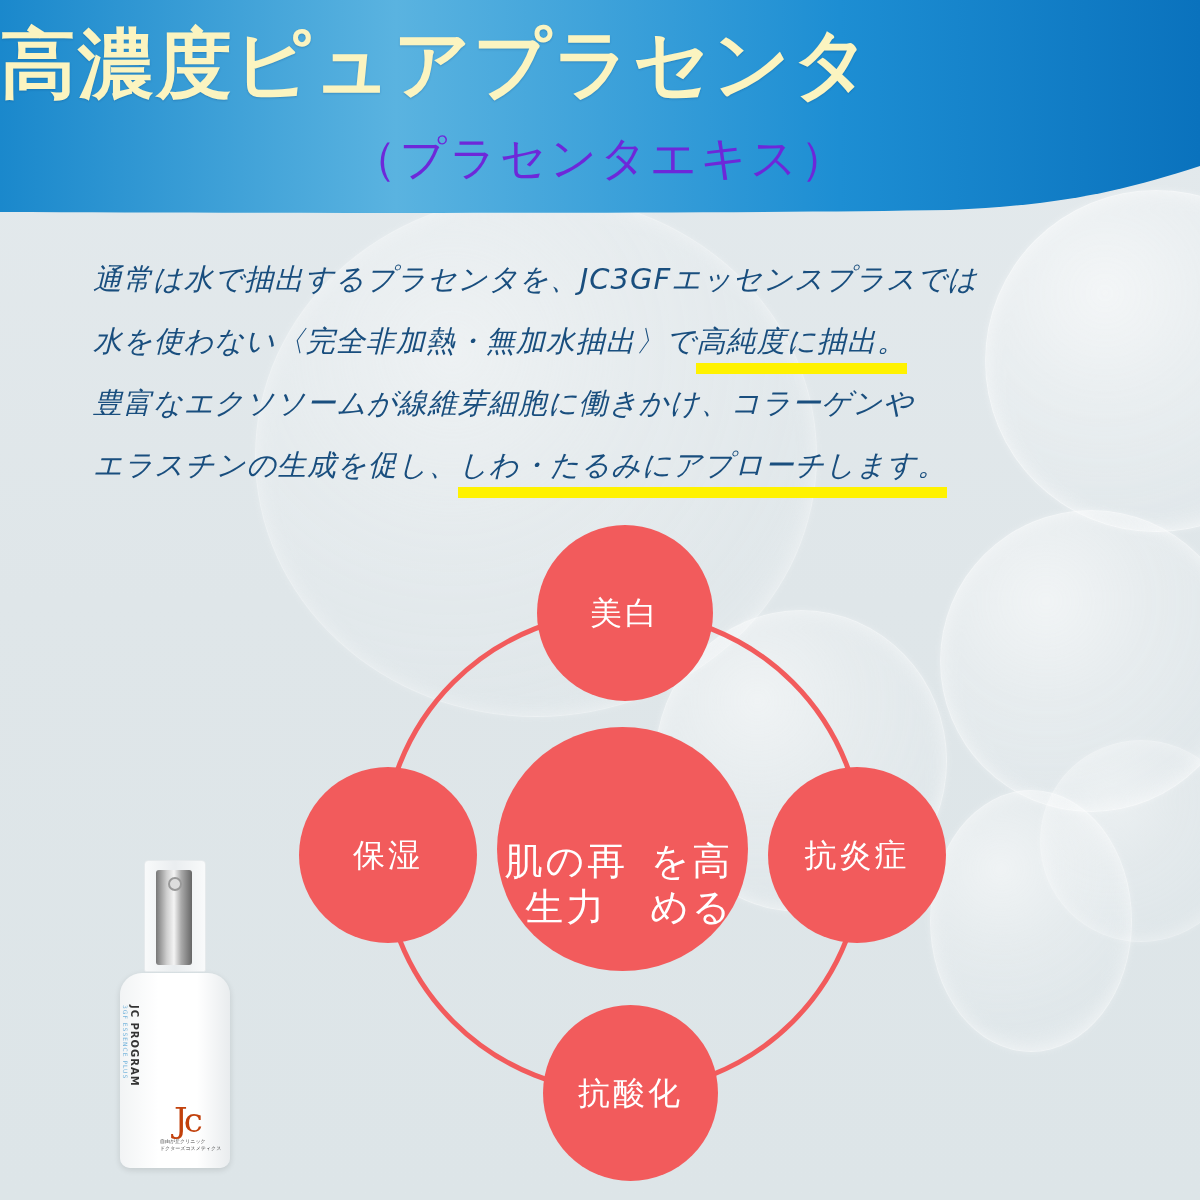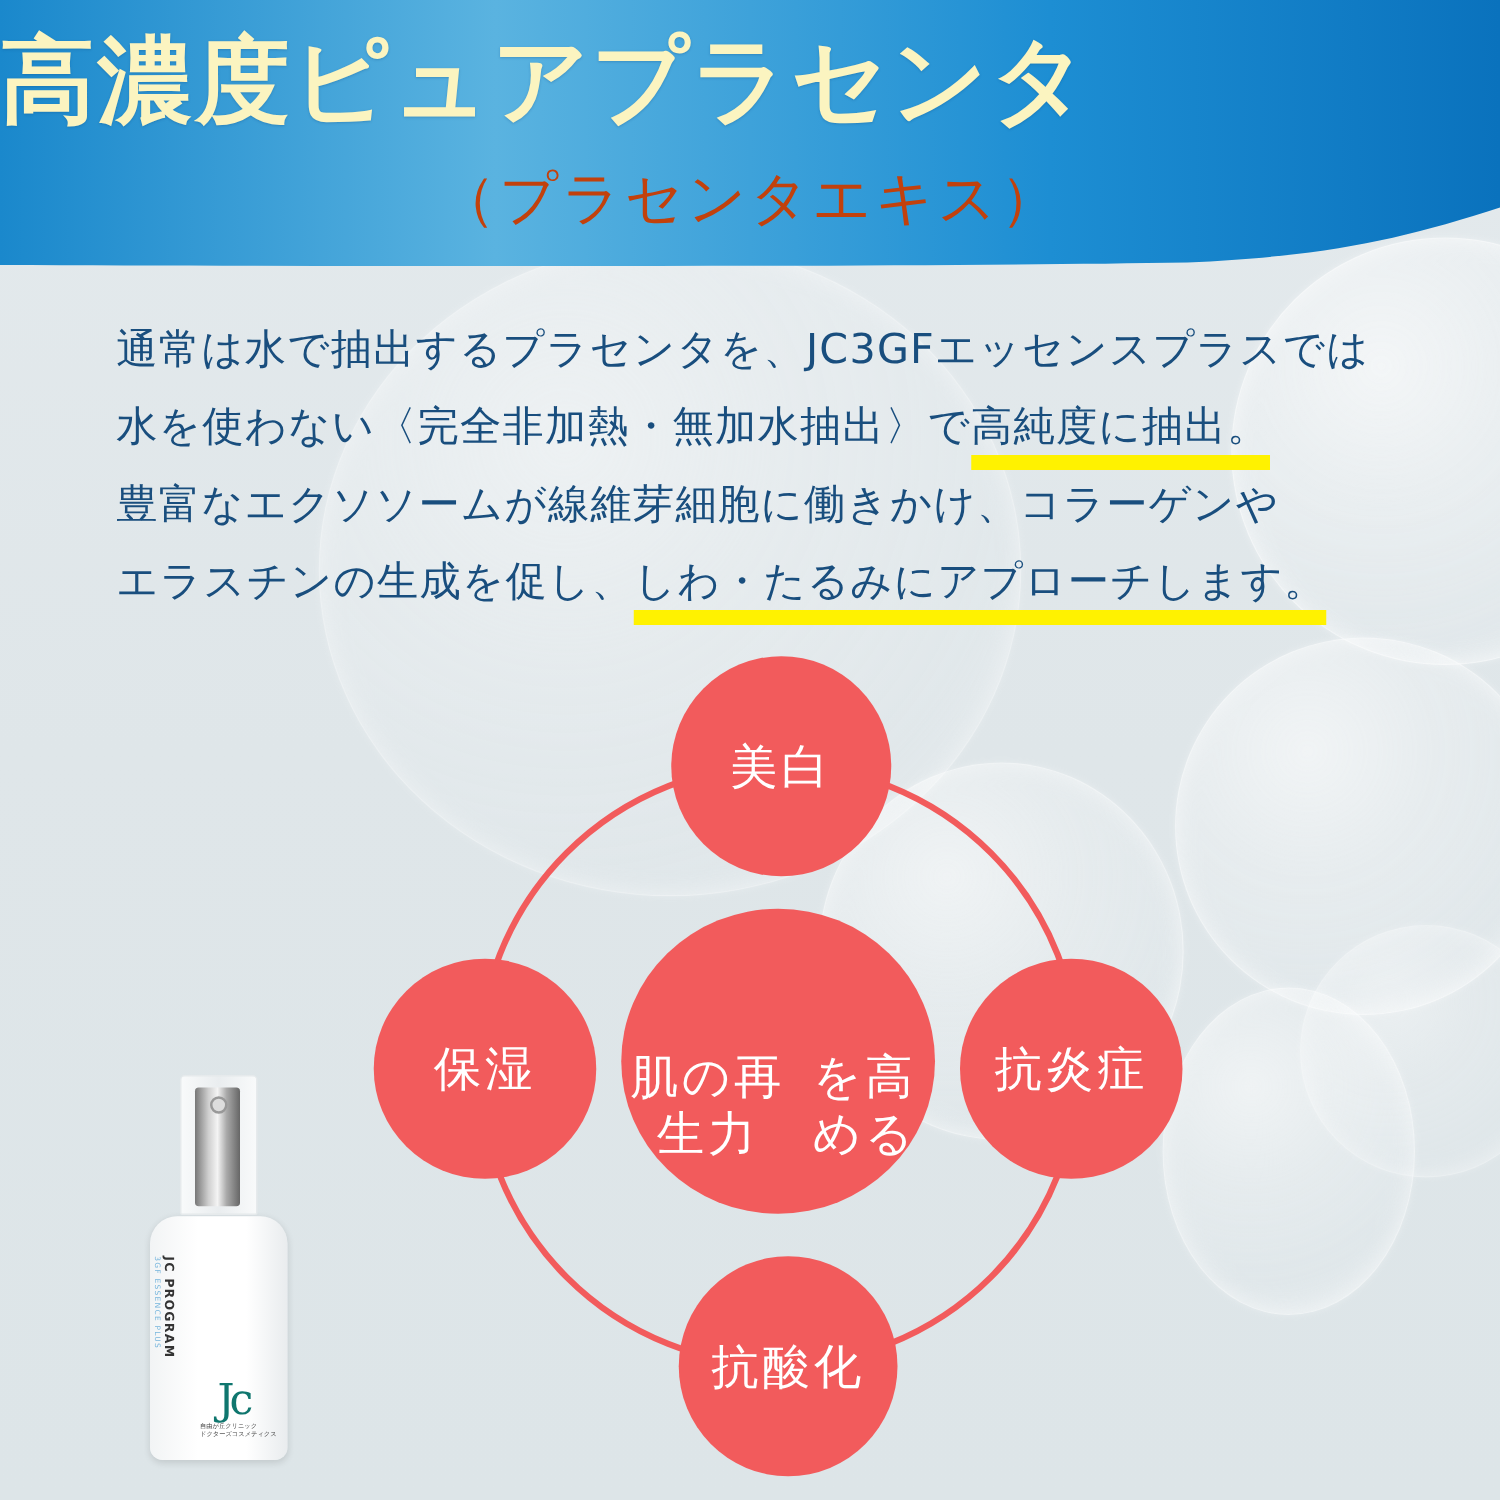"（プラセンタエキス）" .subtitle { color: #c2410c -> #6d28d9 }
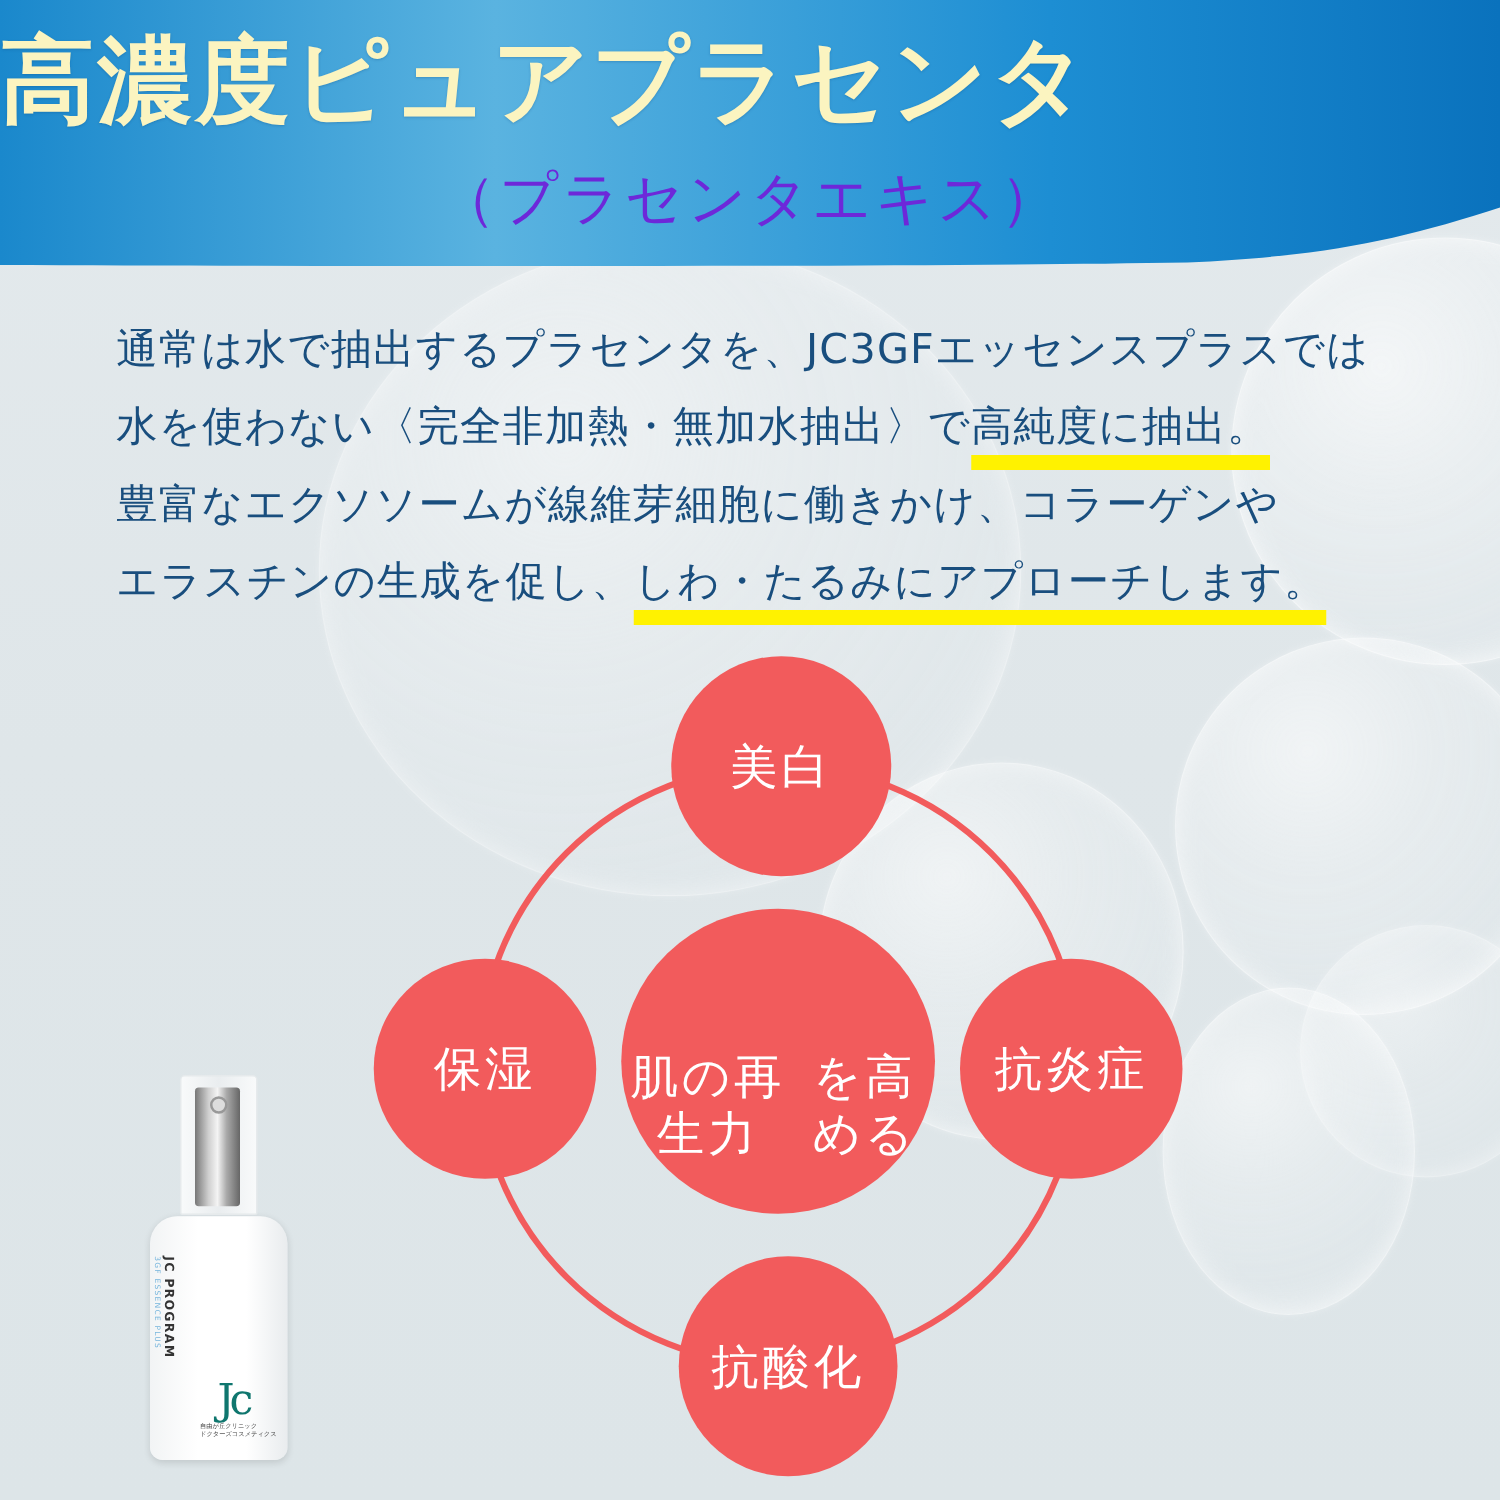"通常は水で抽出するプラセンタを、JC3GFエッセンスプラスでは" .line { font-size: 33px -> 29px; font-style: none -> italic }
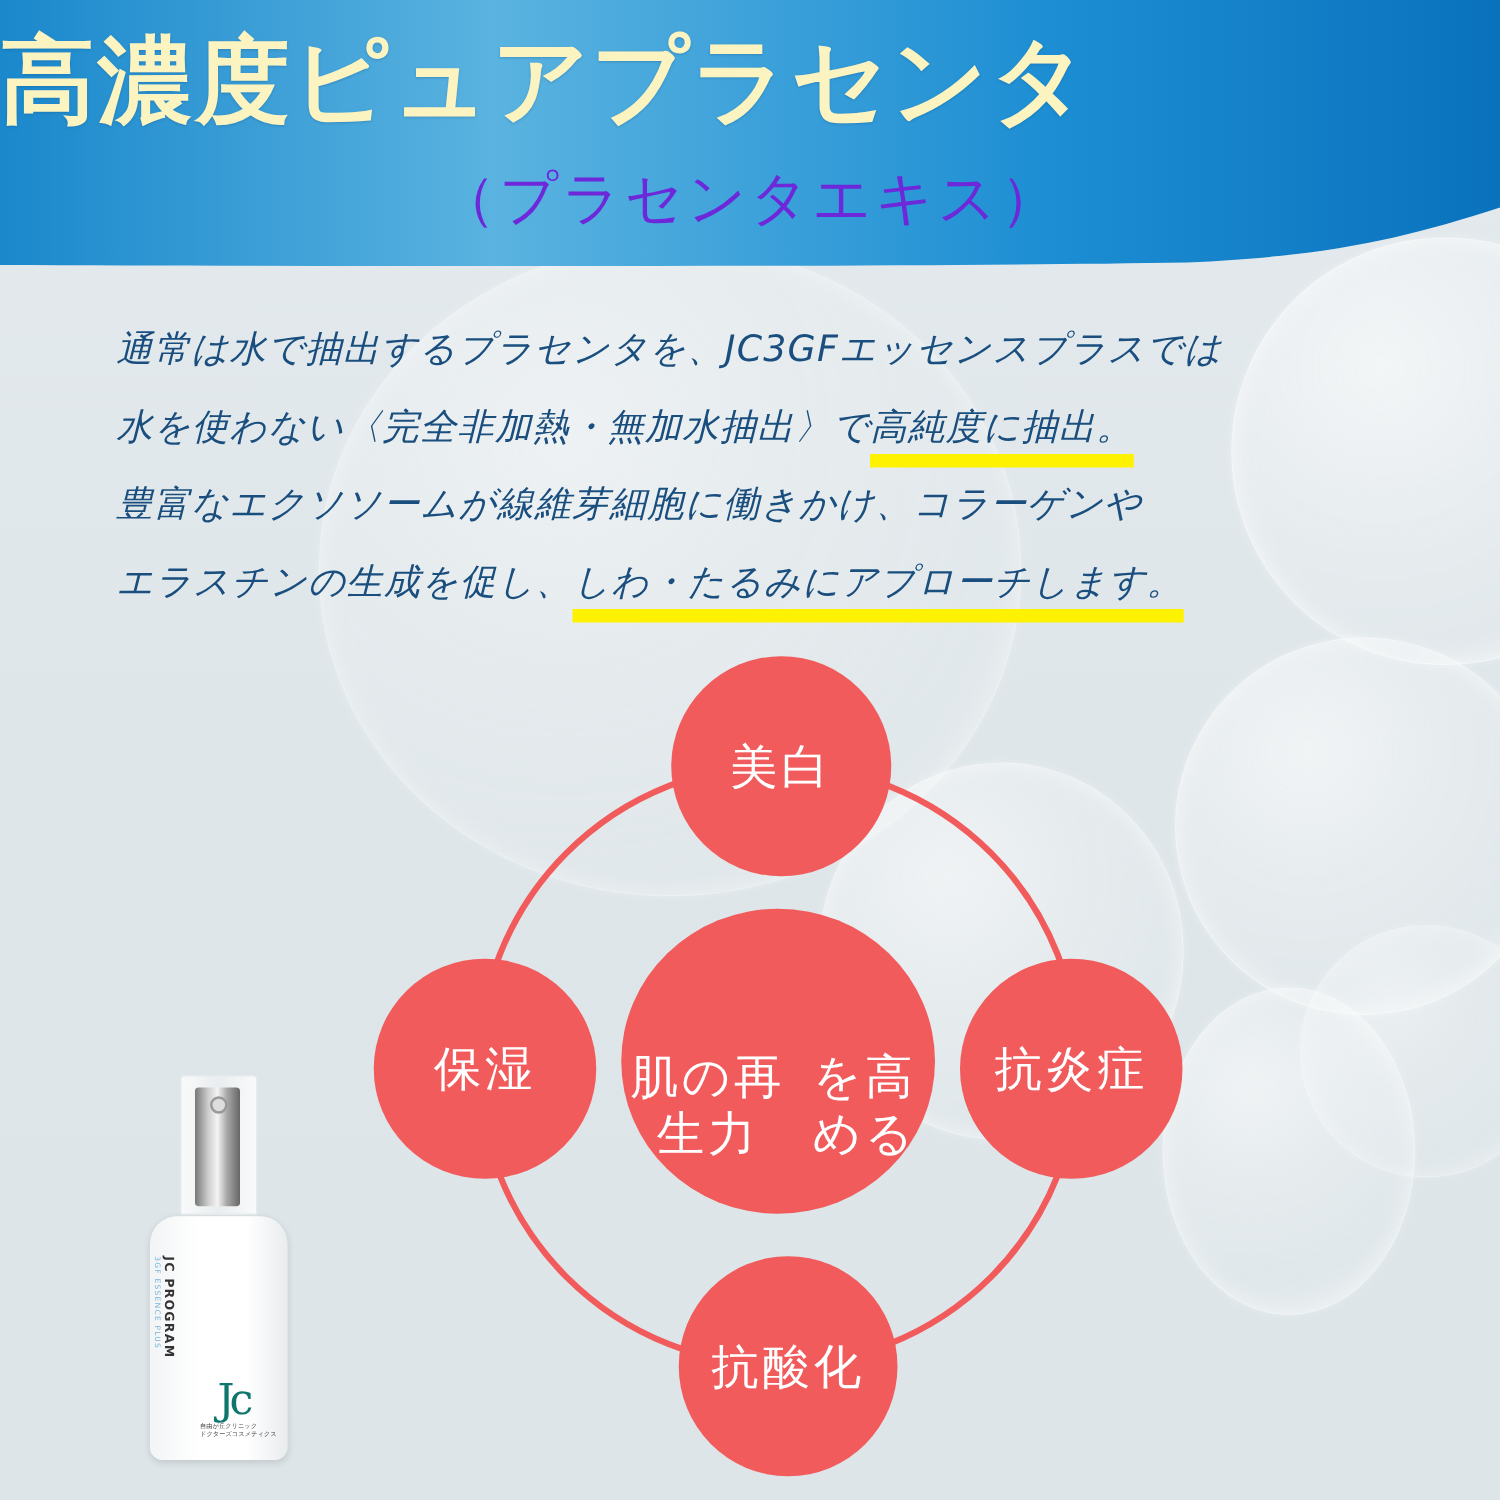"美白" .node { font-size: 38px -> 32px }
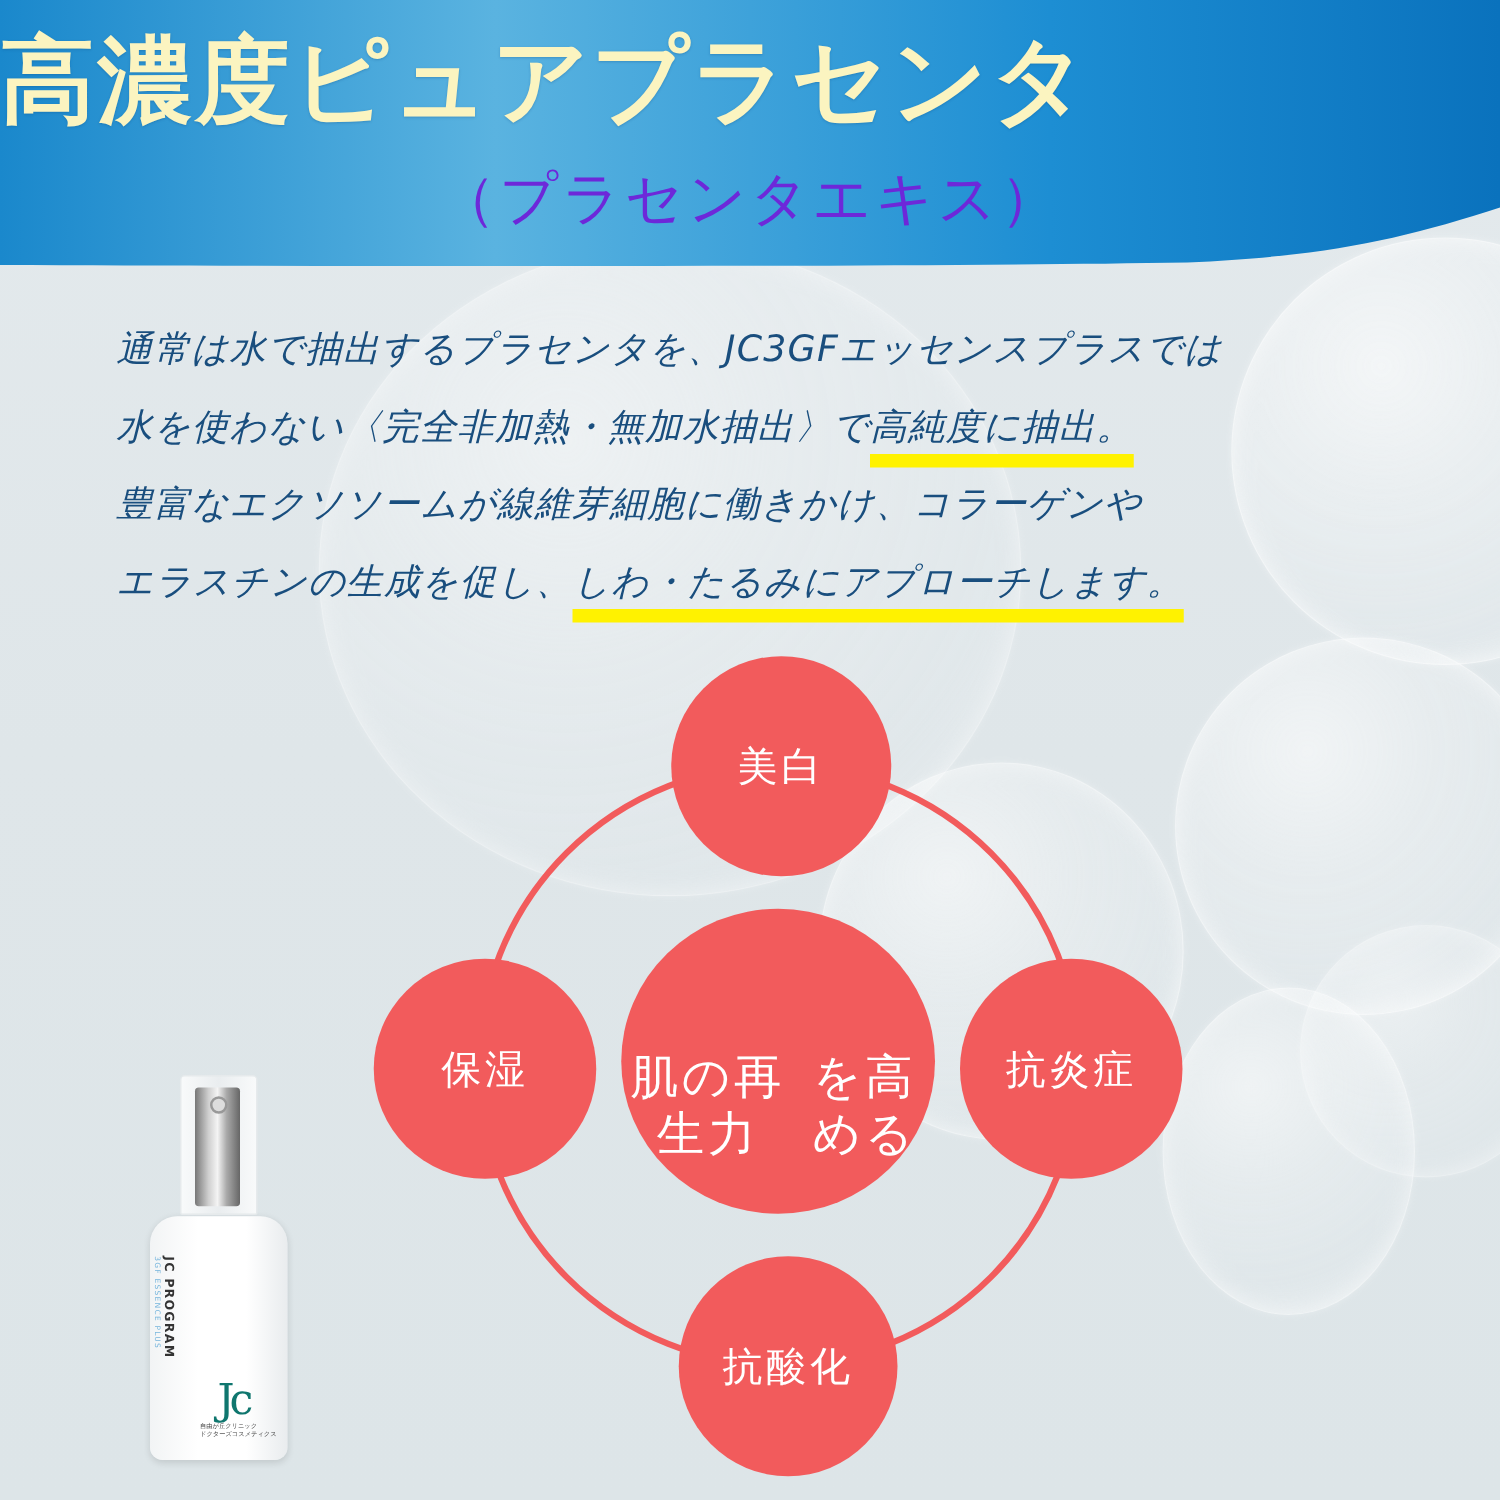"Jc" .logo { color: #0f766e -> #c2410c }
